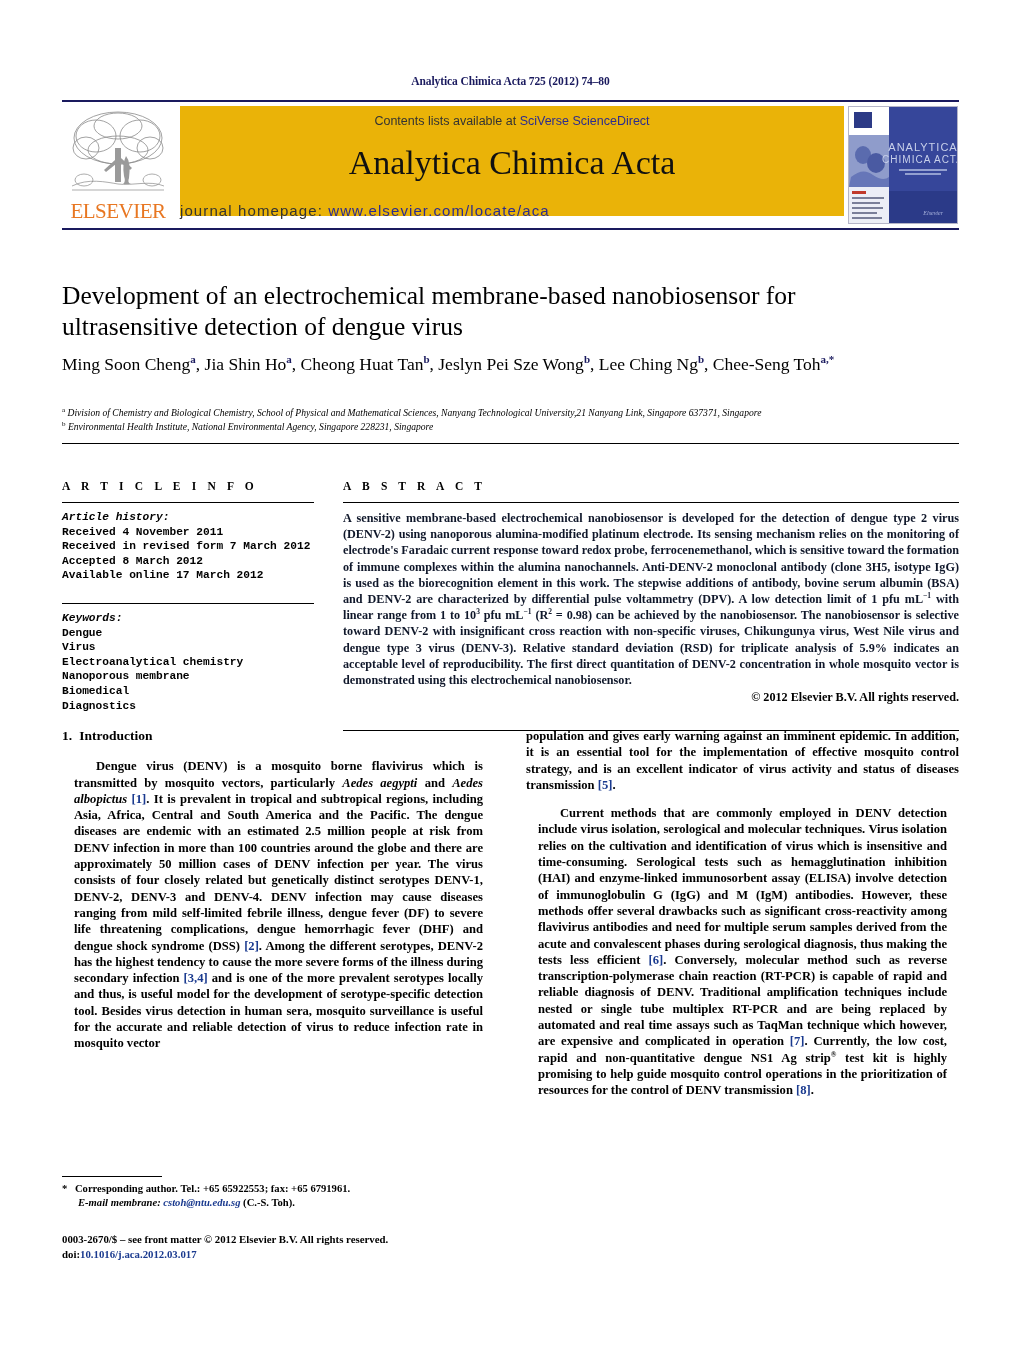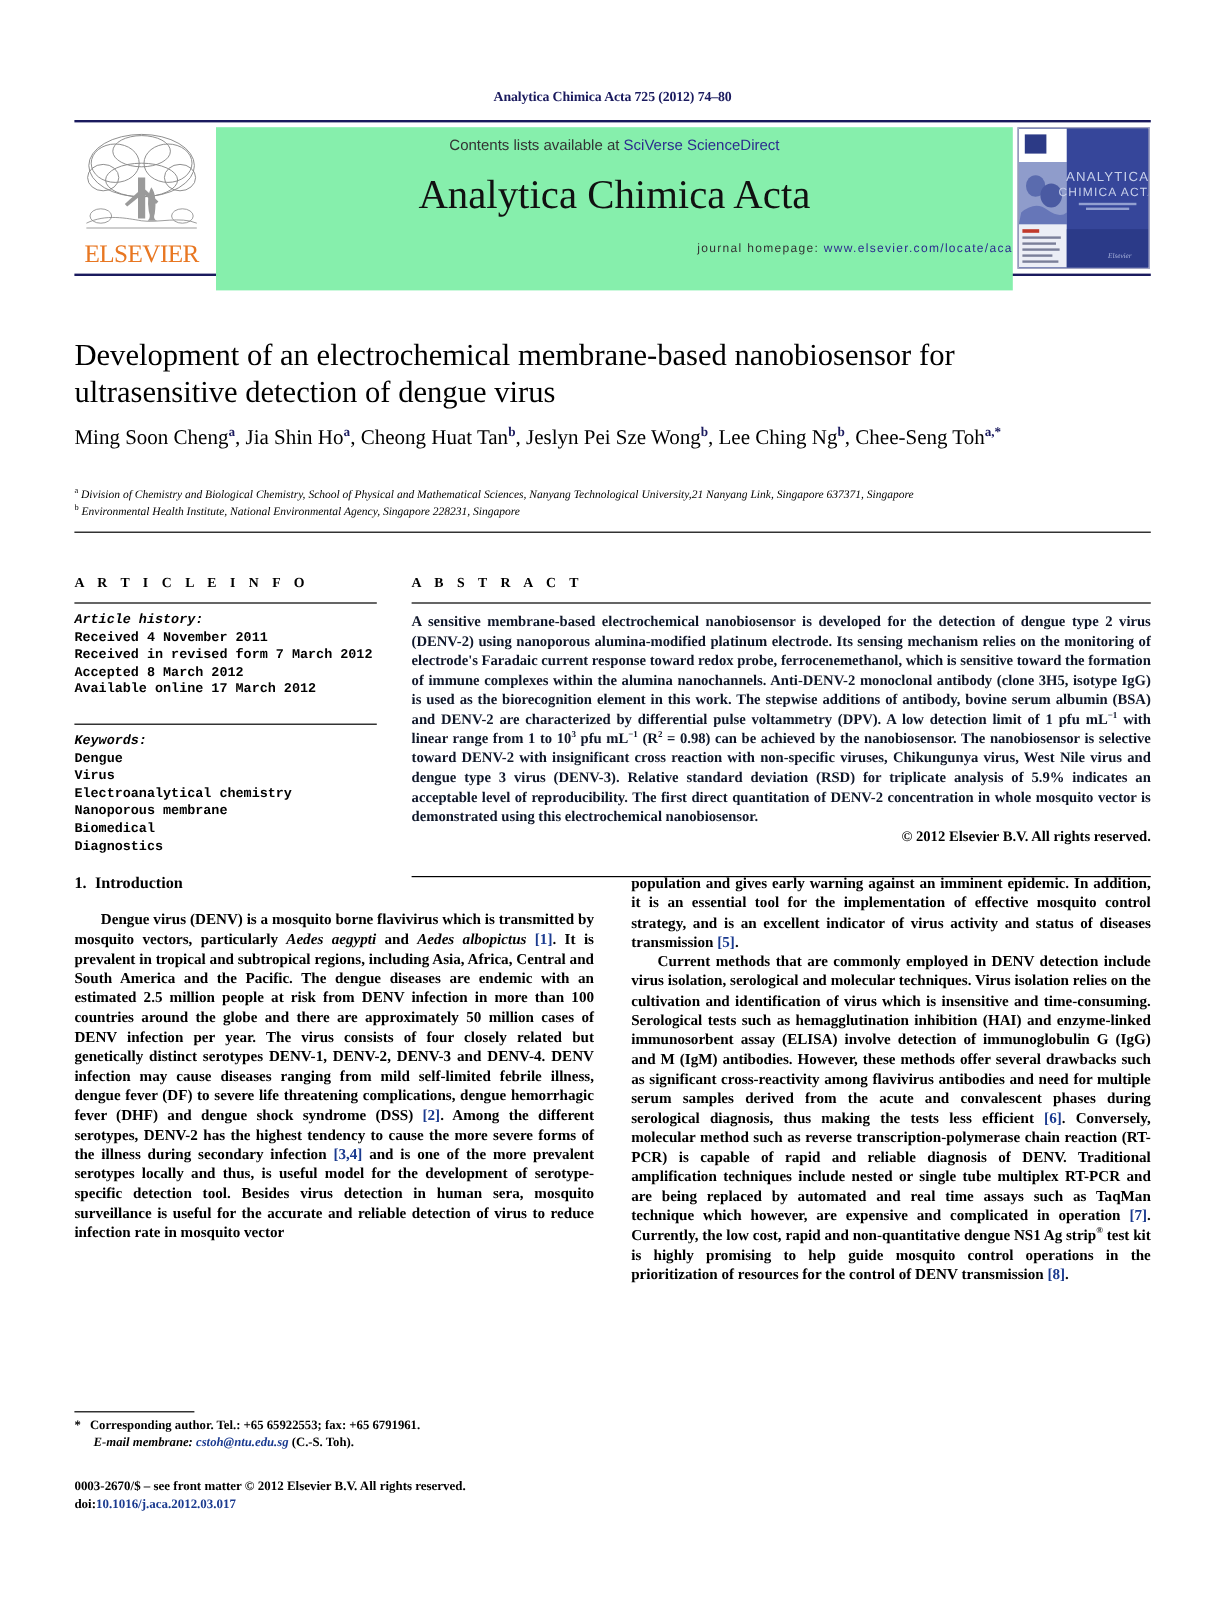"Contents lists available at SciVerse" .banner { background: #86efac -> #eab308; height: 136px -> 110px }
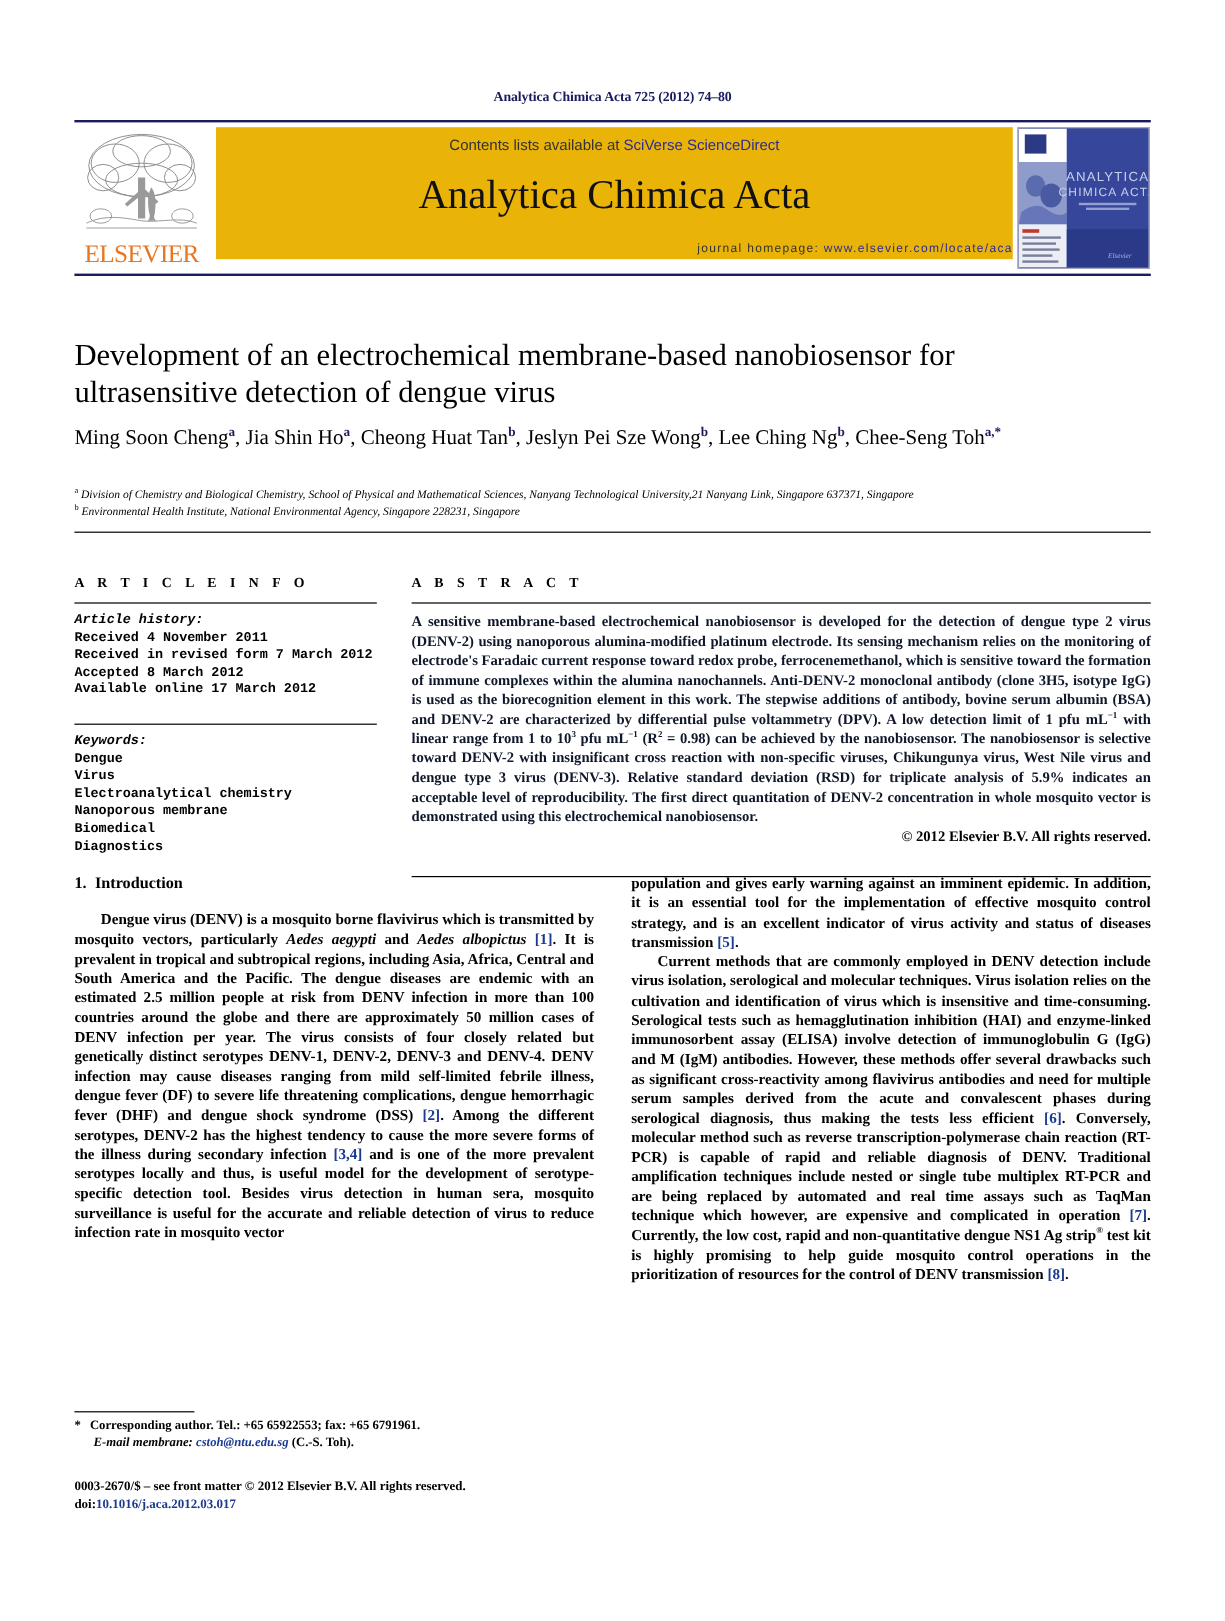"journal homepage:" .banner .homepage { font-size: 10px -> 15px; text-align: right -> left }
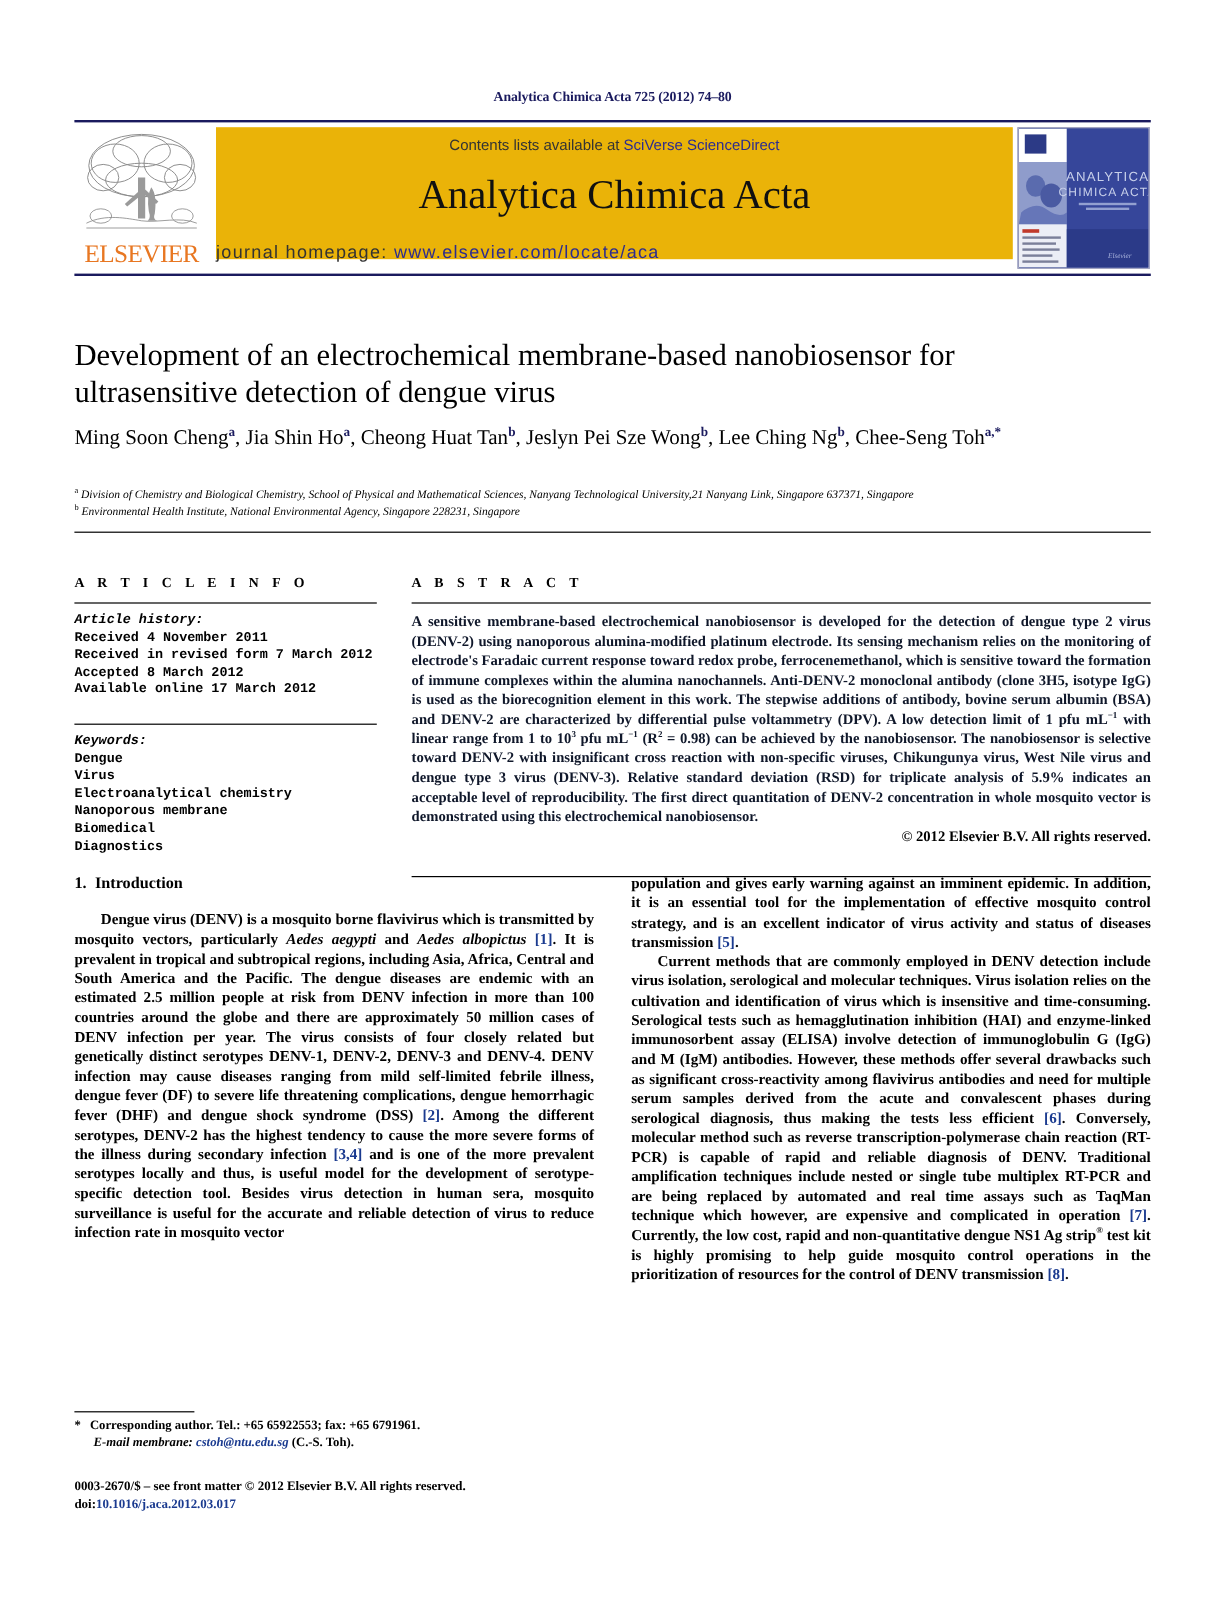"Dengue virus (DENV) is a" p.para { margin: 0 -> 12px }
